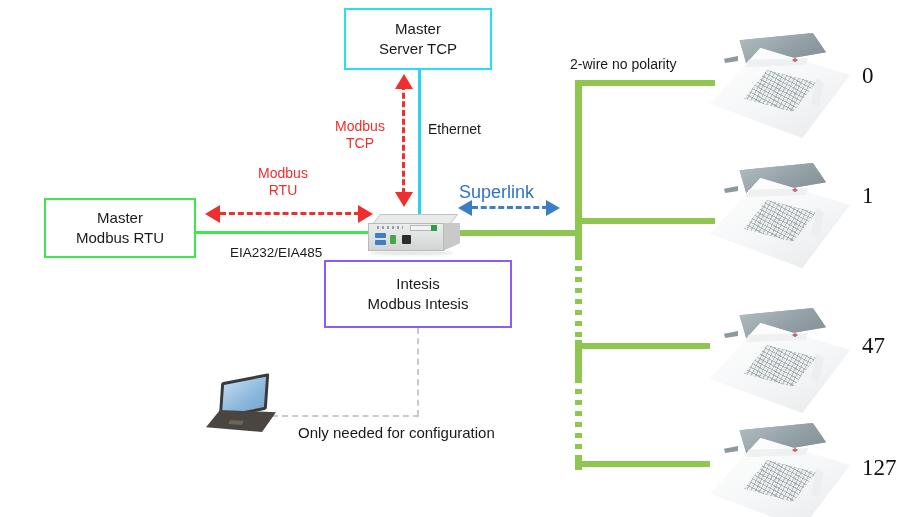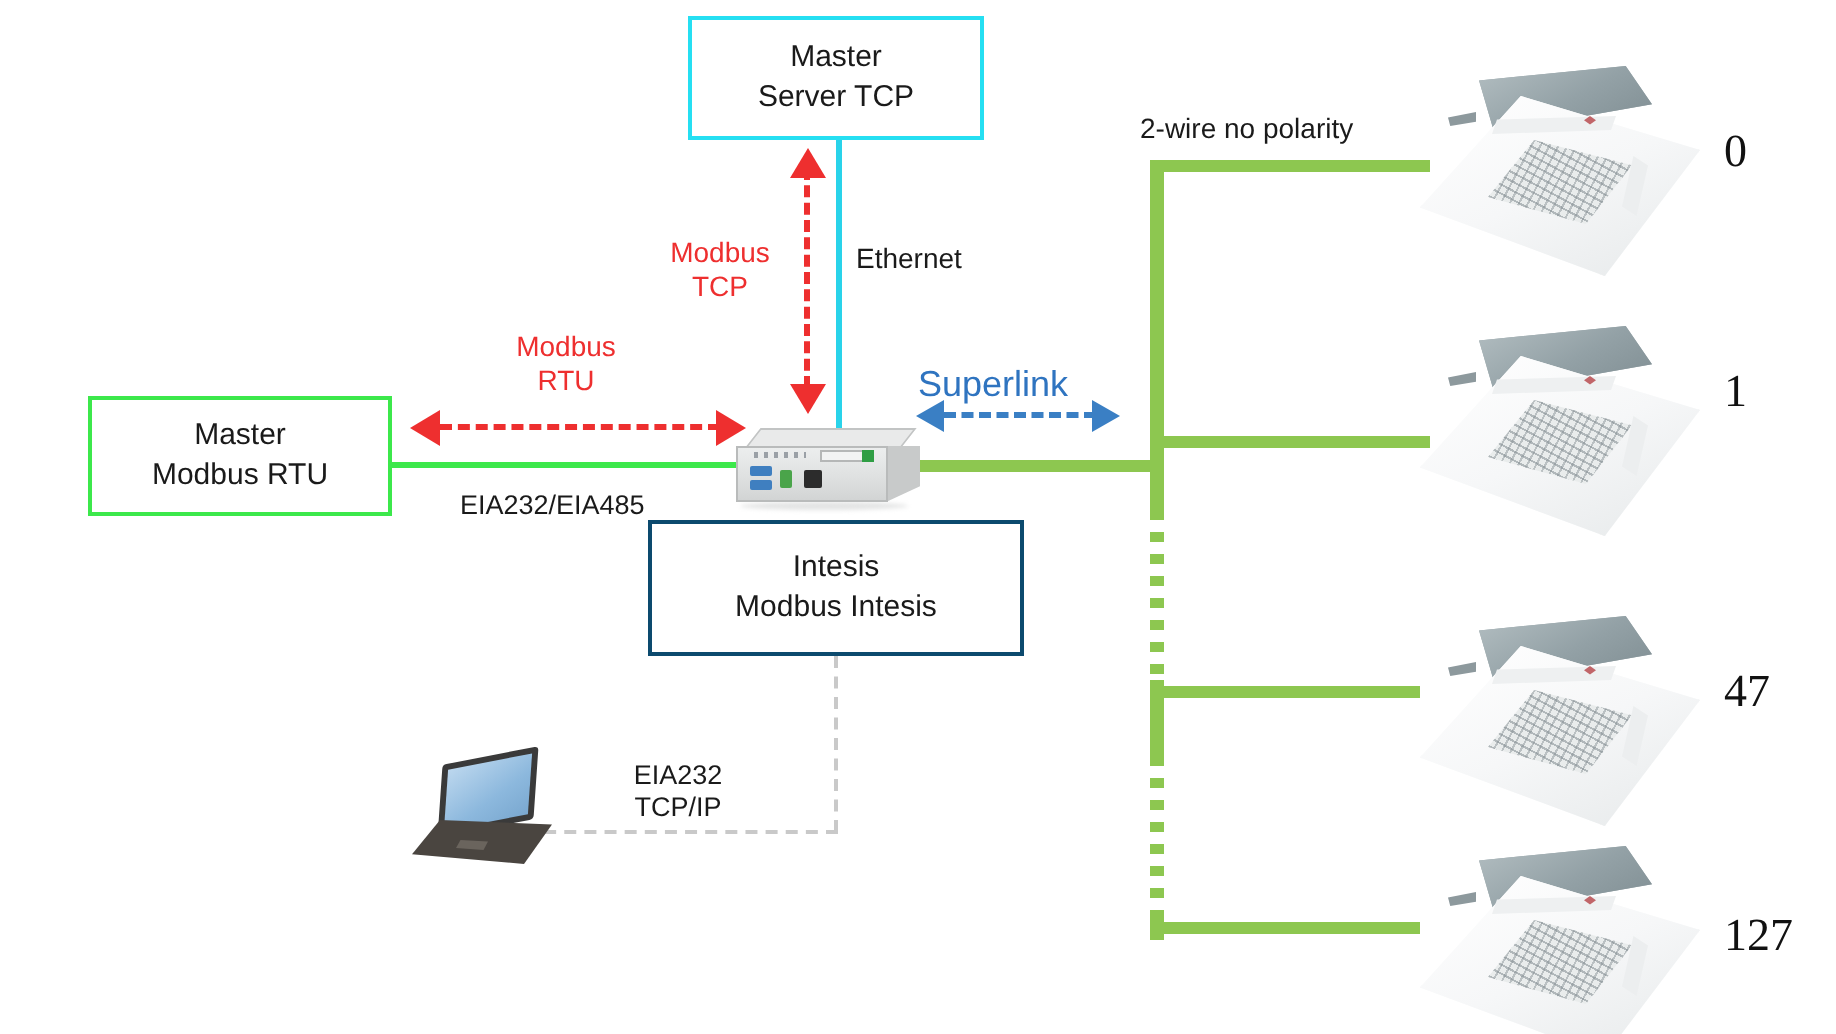"Intesis" #intesis-box { border: 2px solid #0c4a6e -> 2px solid #8b5cf6 }
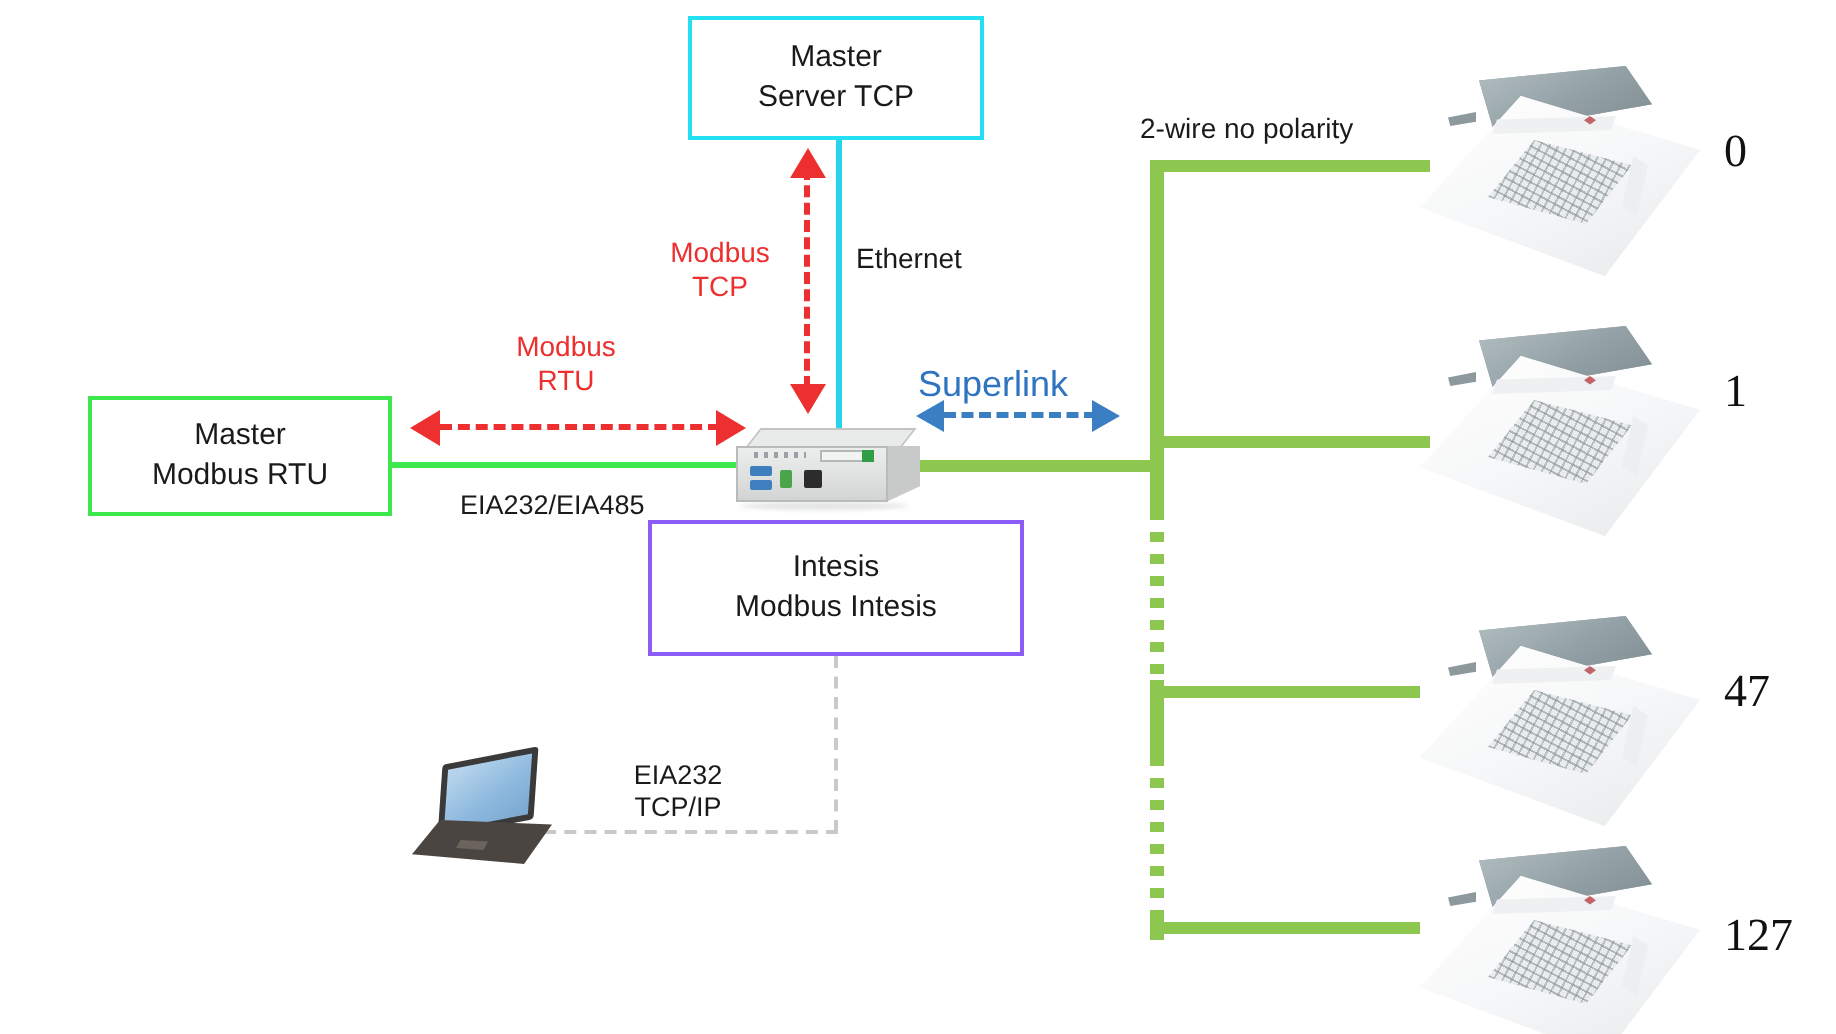"EIA232" div.lbl { html: <div> <span>EIA232</span><br> <span>TCP/IP</span> </div> -> none }
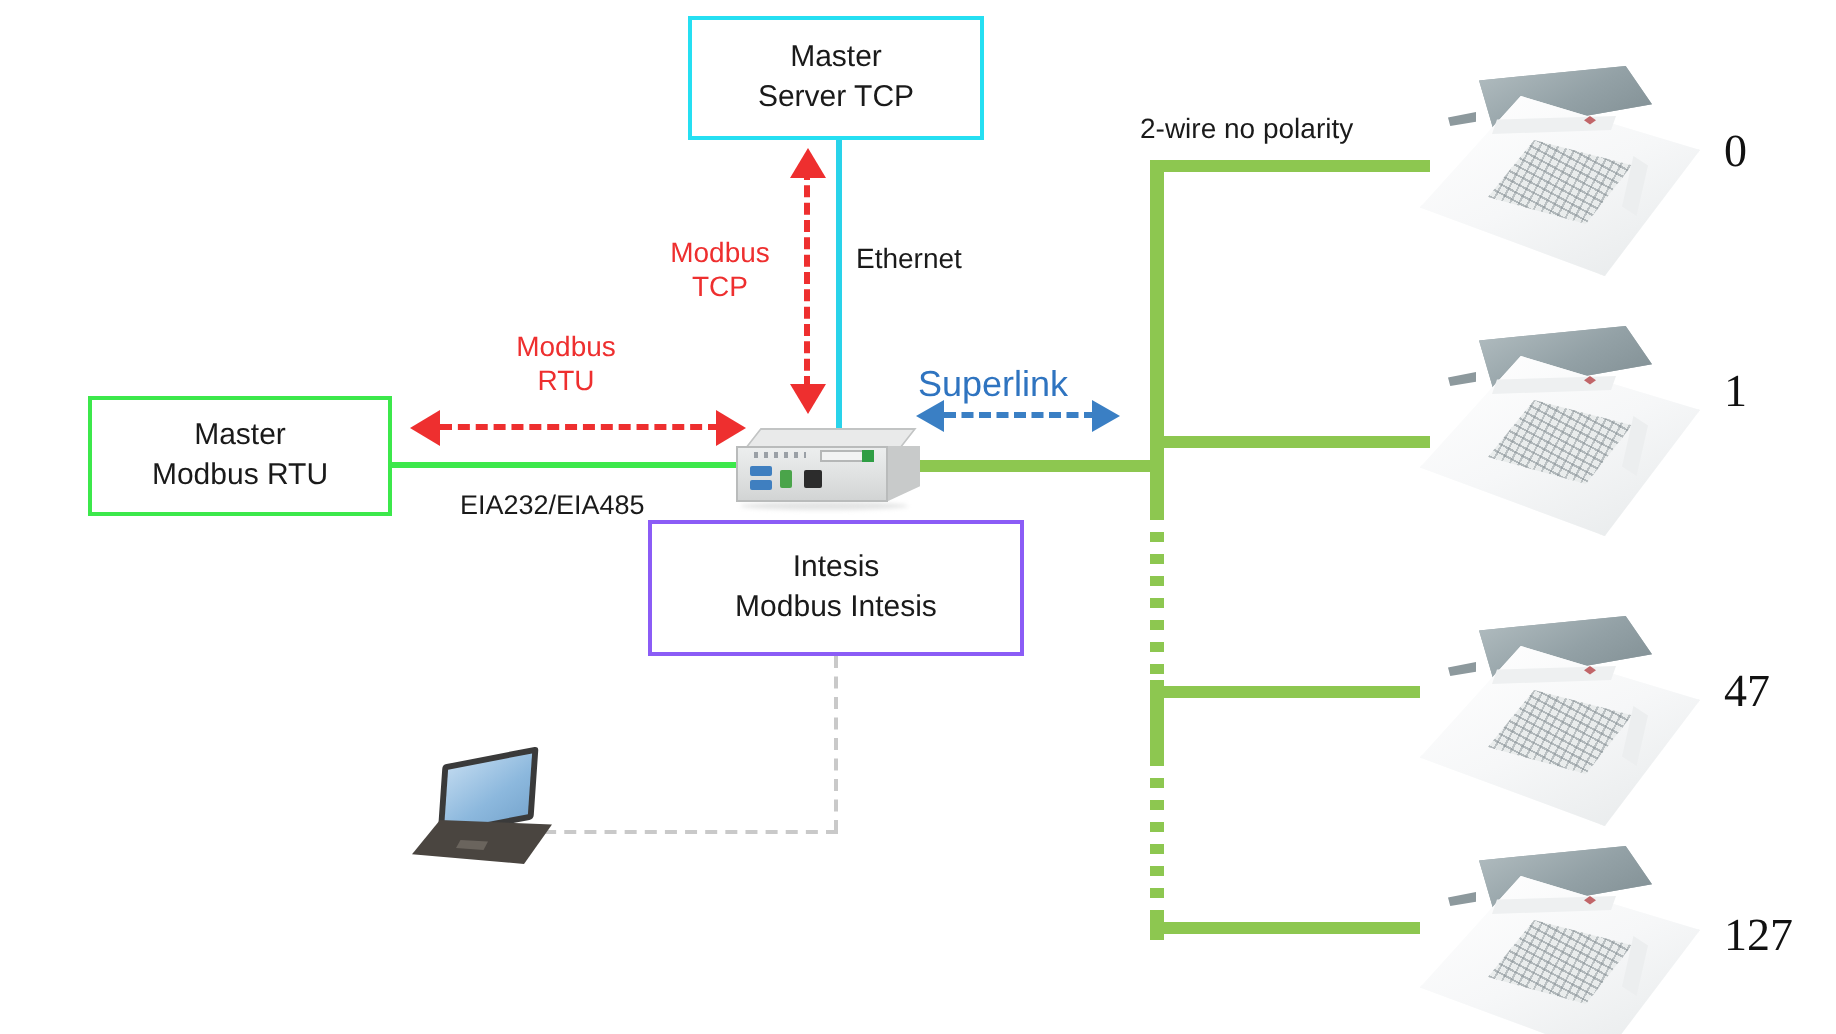"Only needed for configuration" div.lbl { html: none -> <div>Only needed for configuration</div> }
